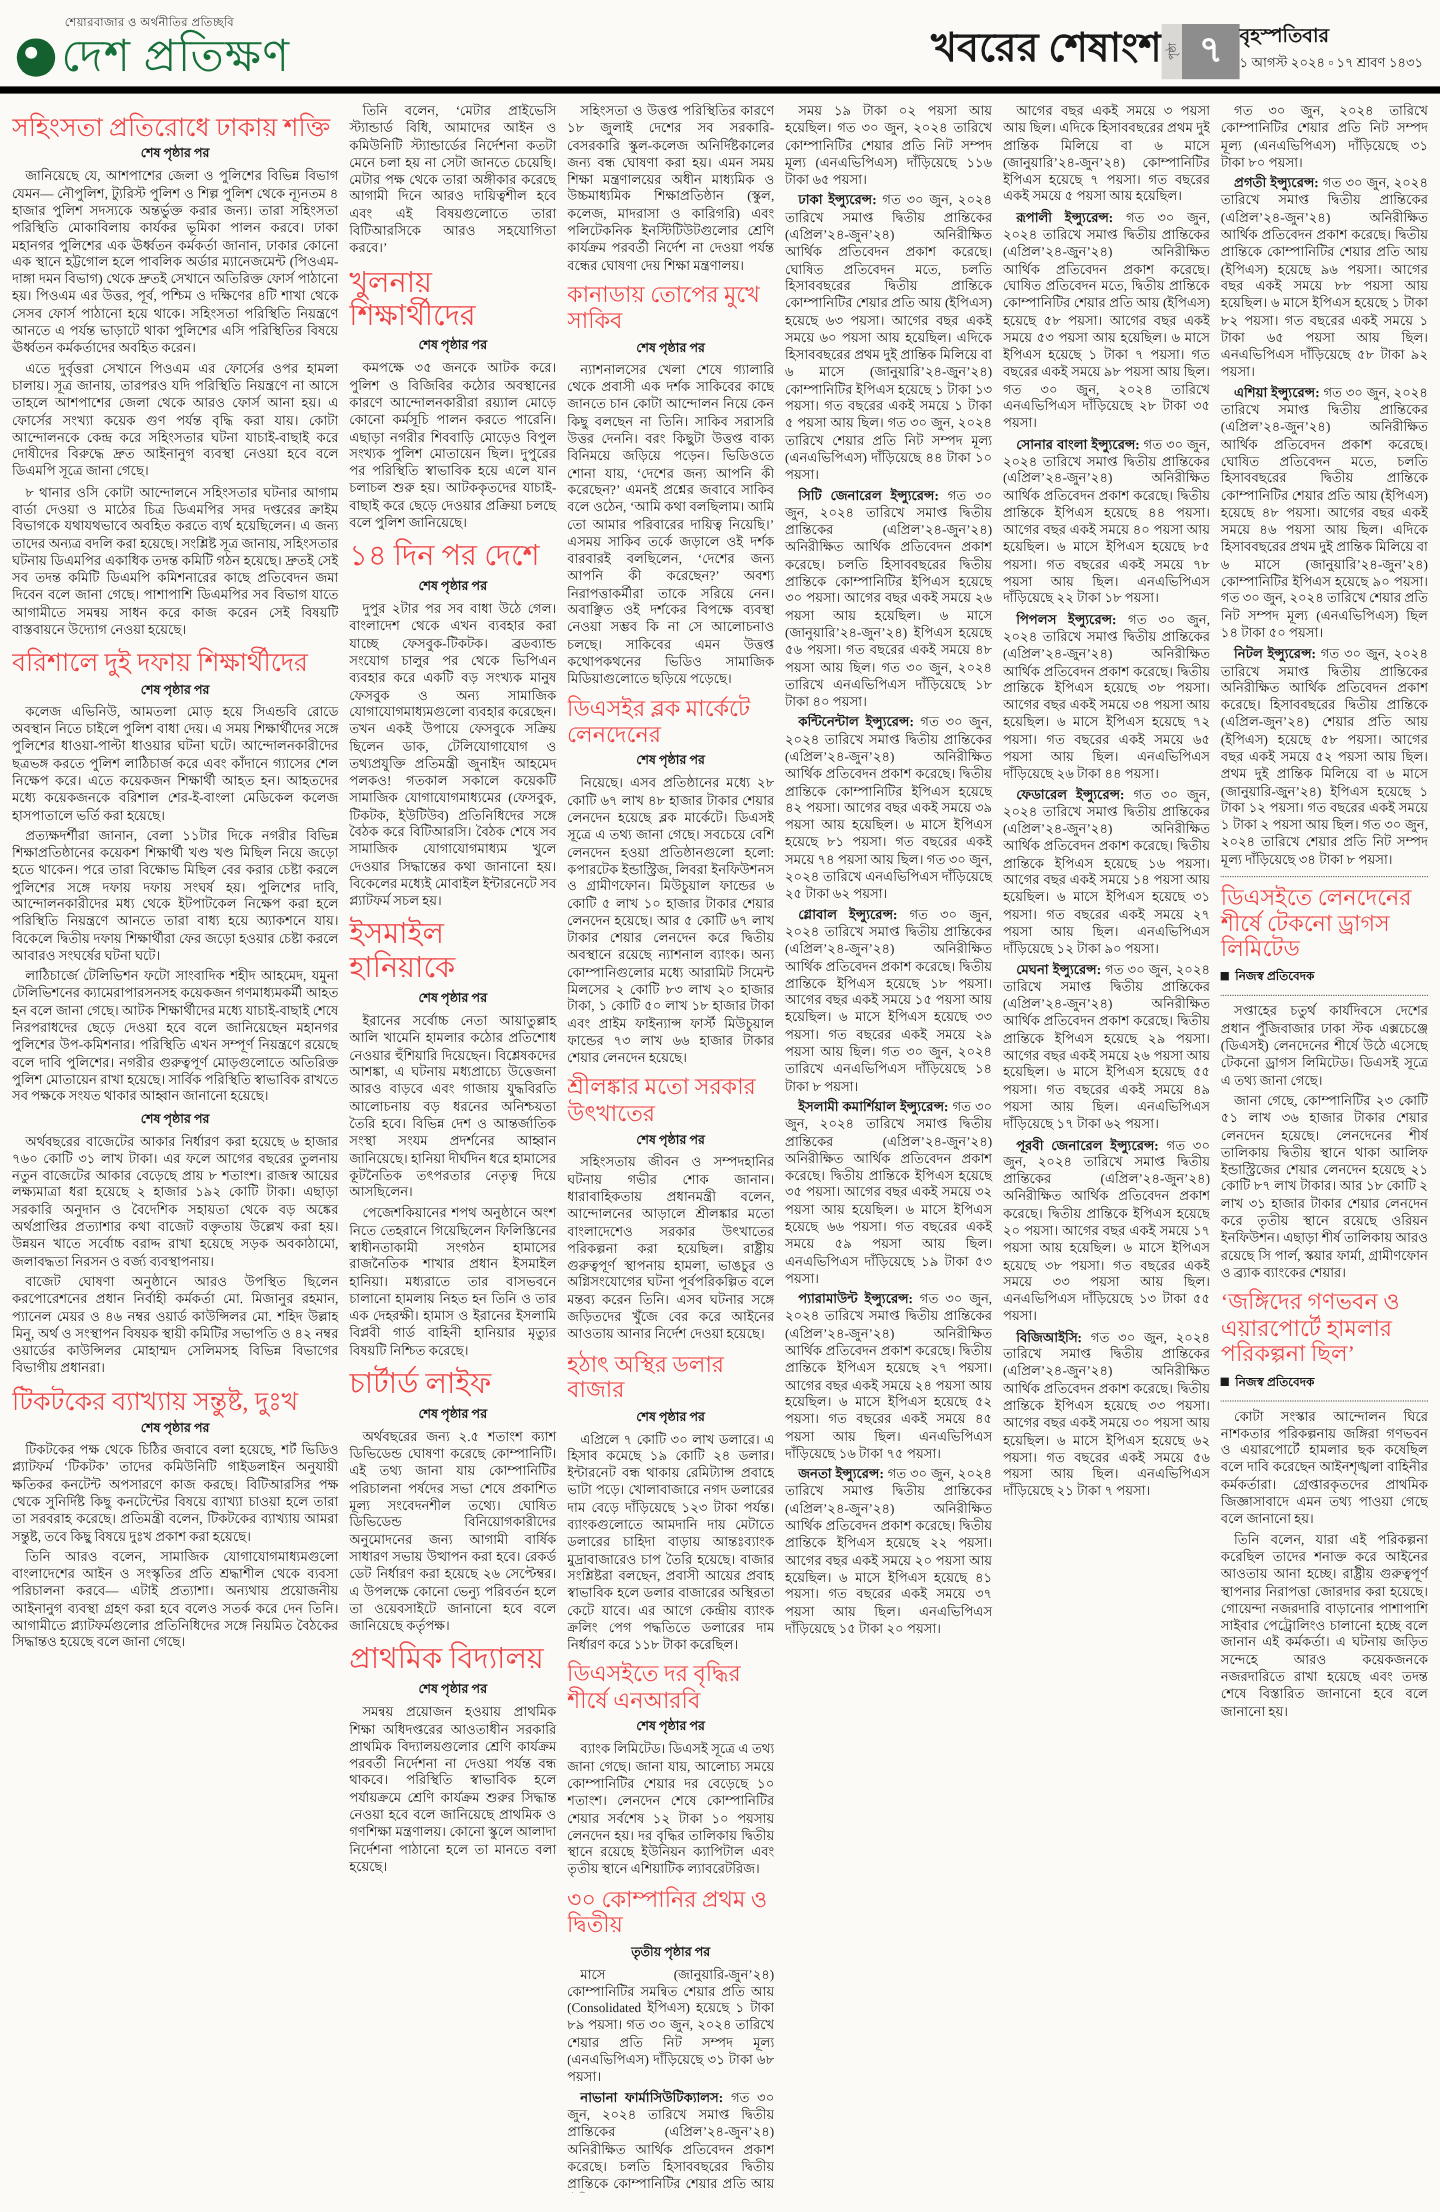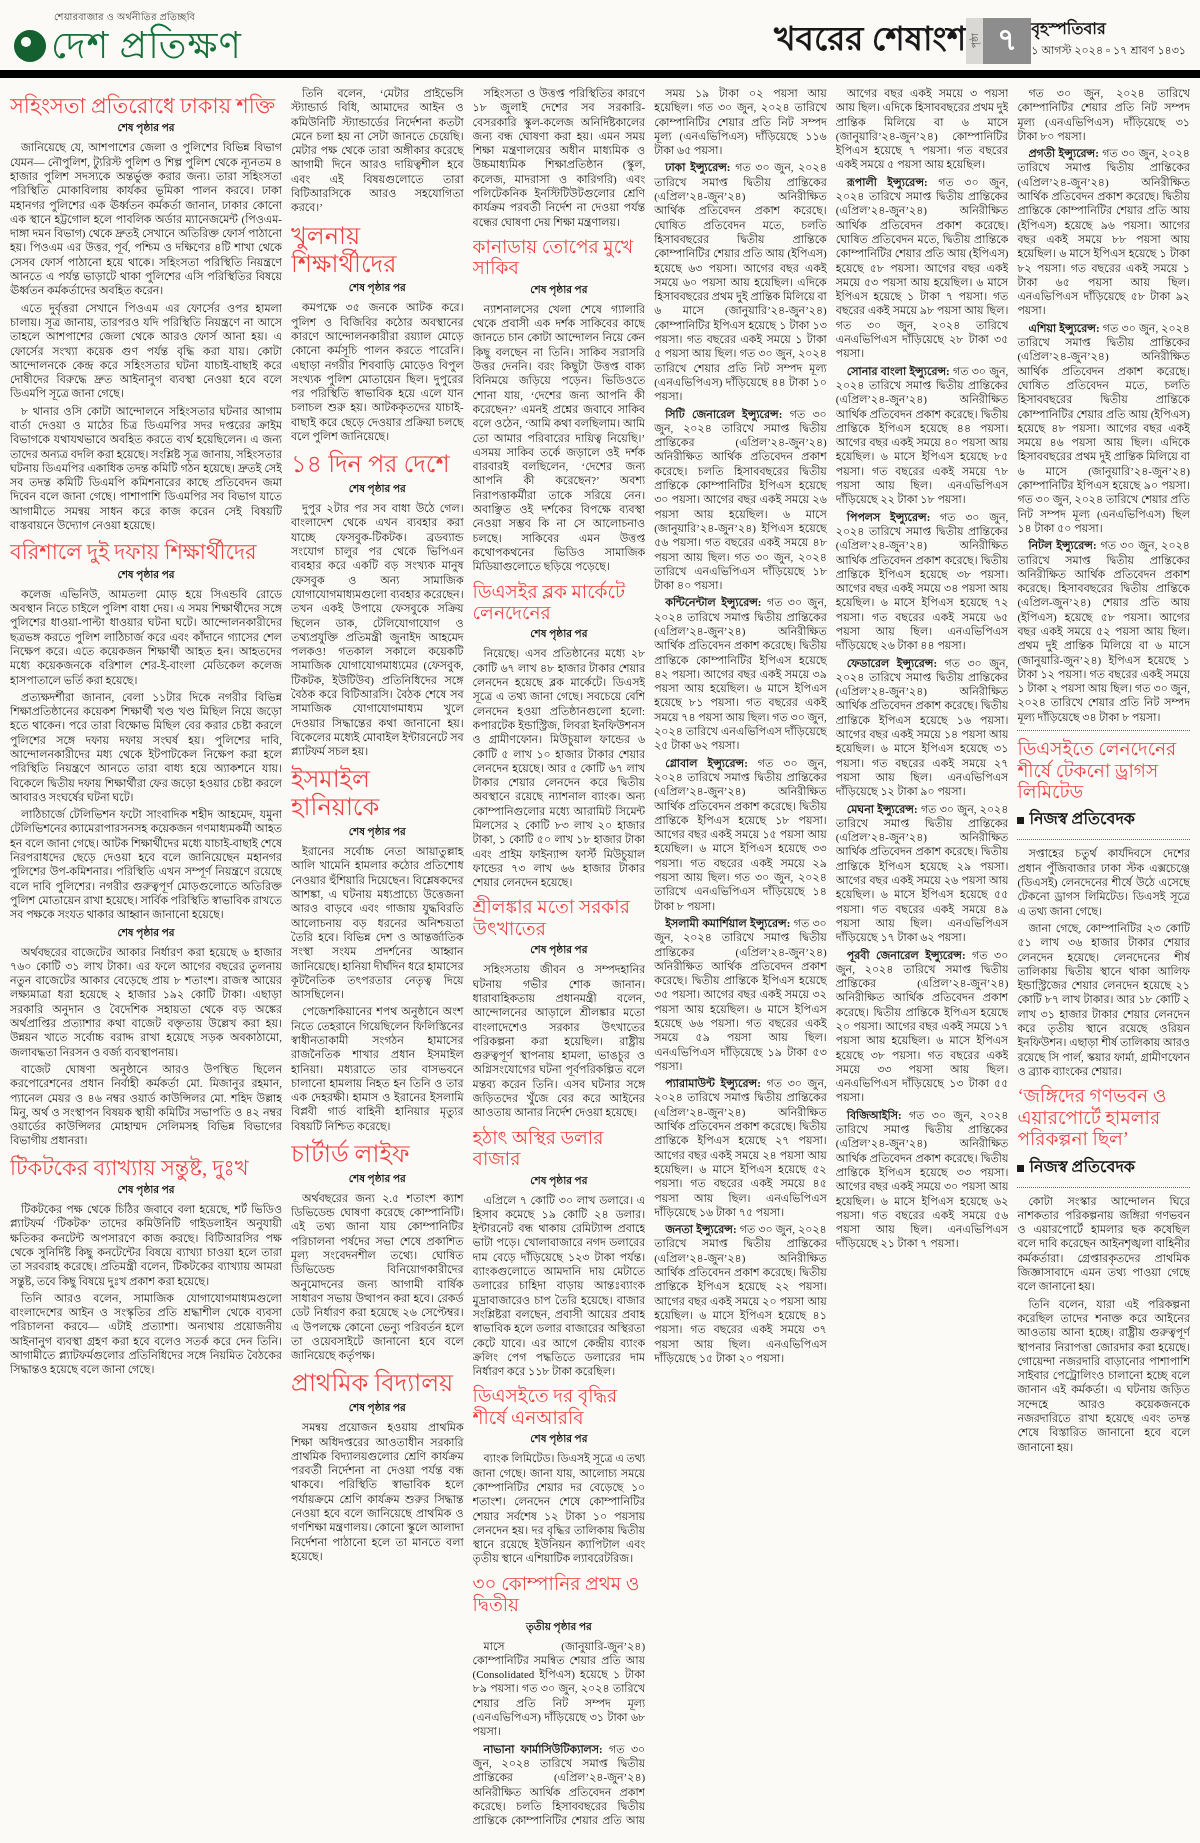"শেয়ারবাজার ও অর্থনীতির প্রতিচ্ছবি" .header { border-bottom: 8px solid #000000 -> 6px solid #000000 }
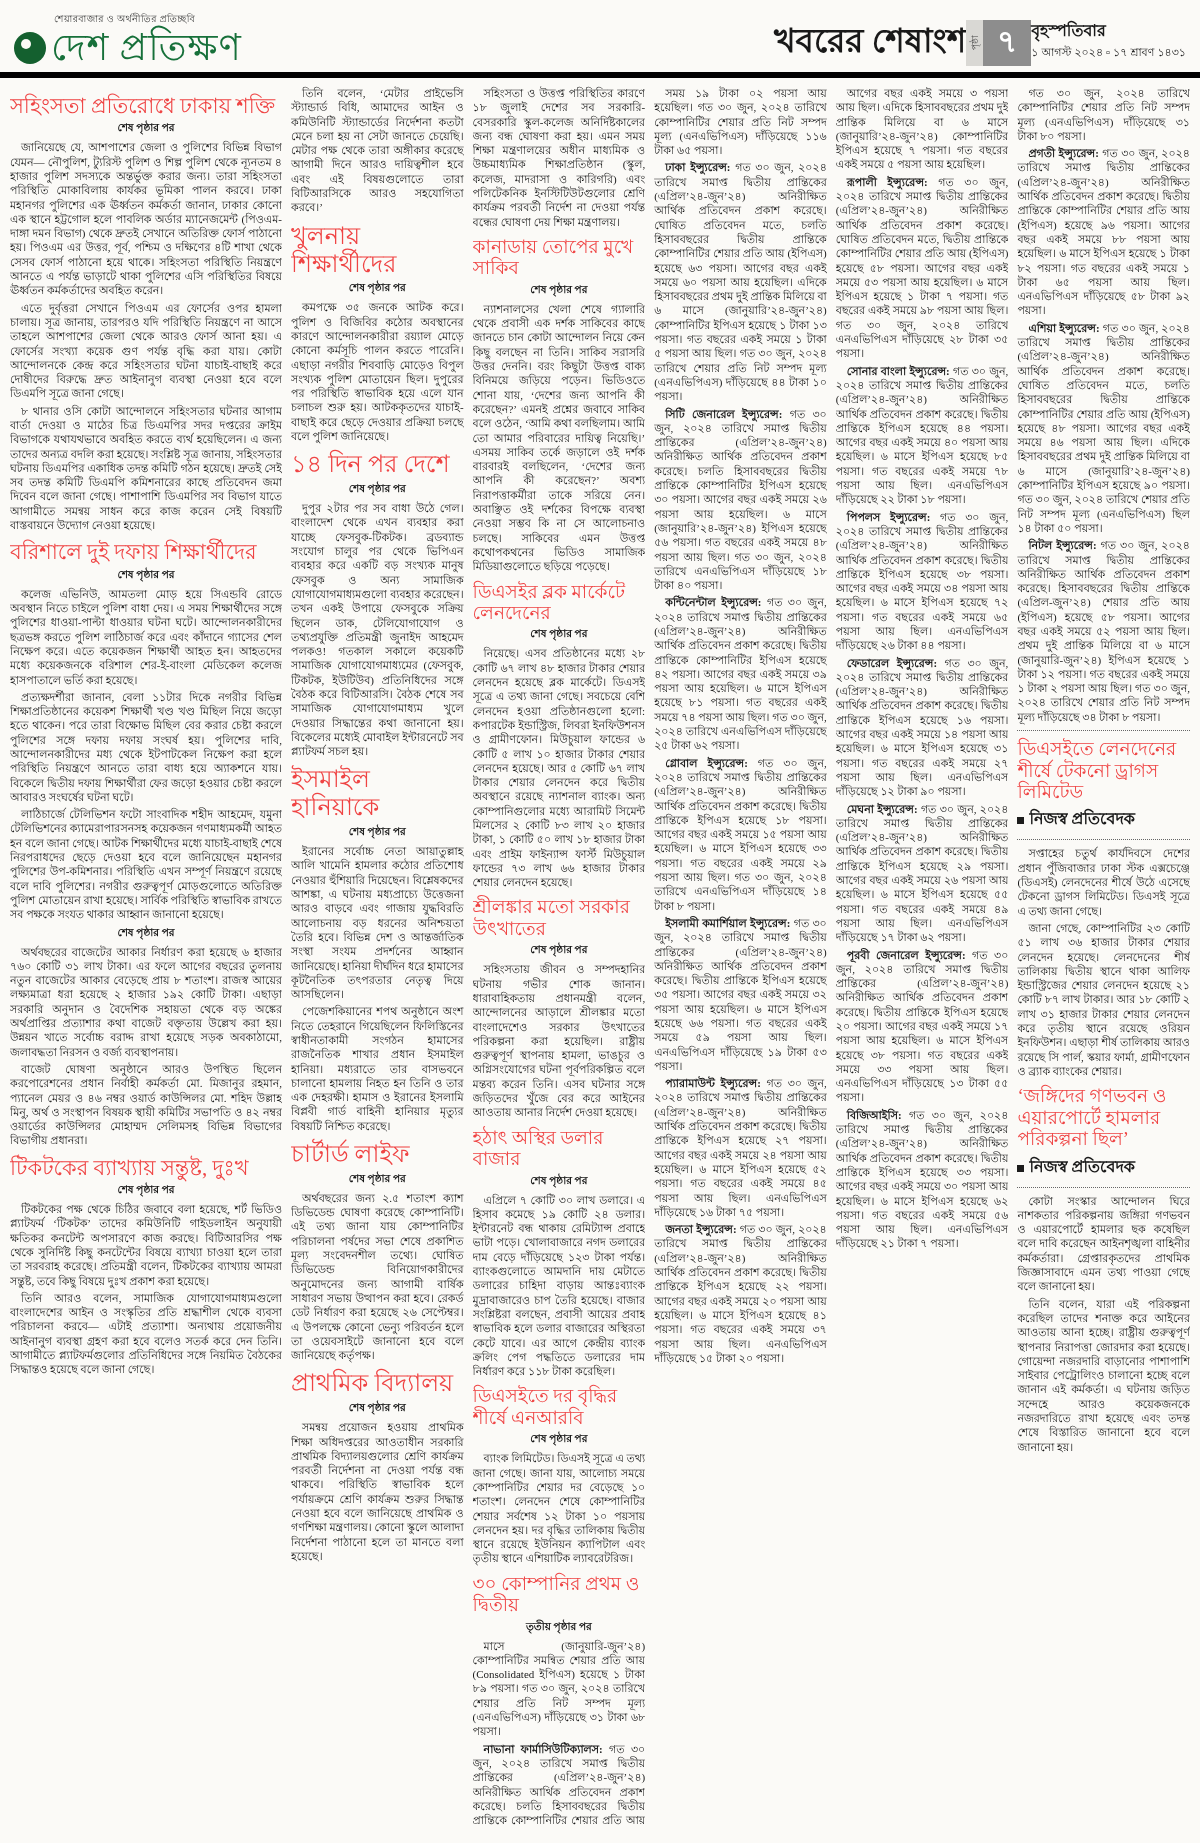"বৃহস্পতিবার" .date-block { font-family: Liberation Sans, sans-serif -> Liberation Serif, serif }
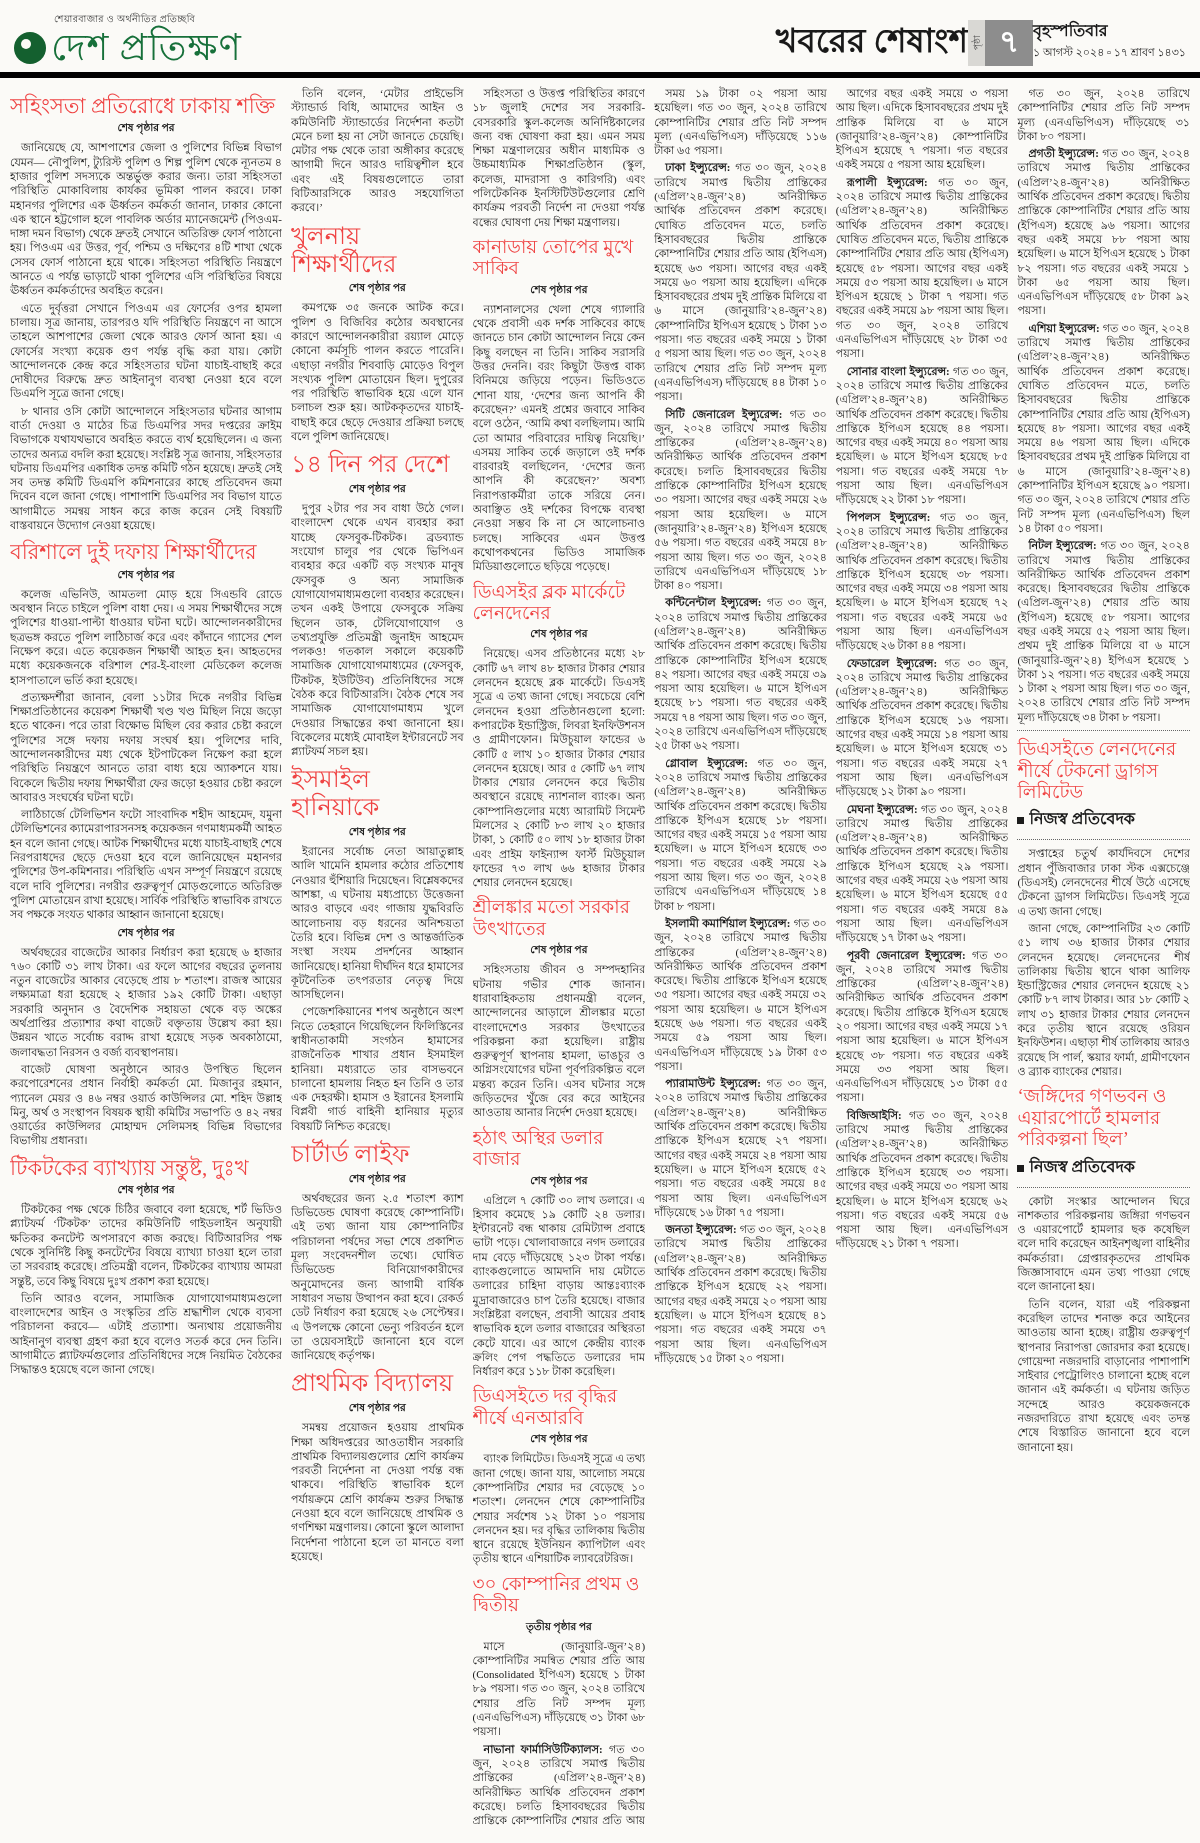"নিজস্ব প্রতিবেদক" .b-by { font-size: 16px -> 10px }
